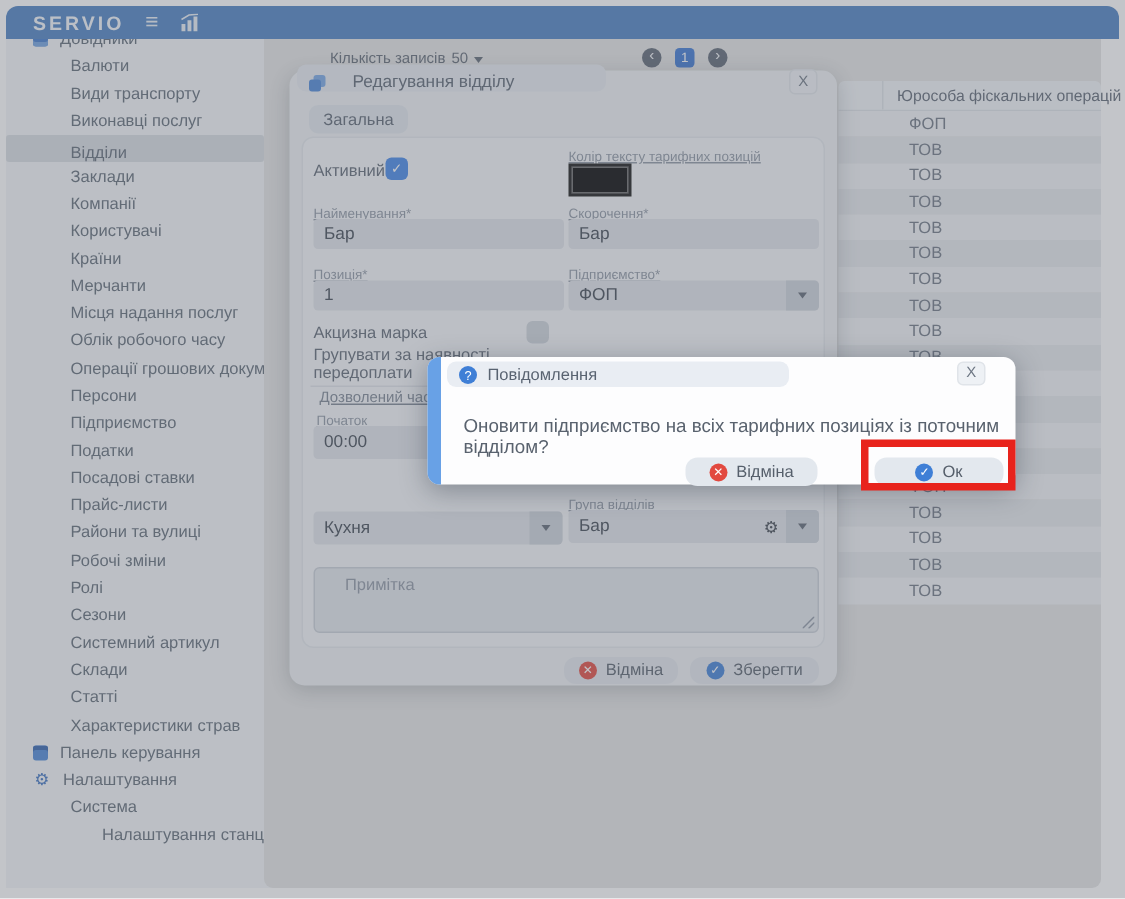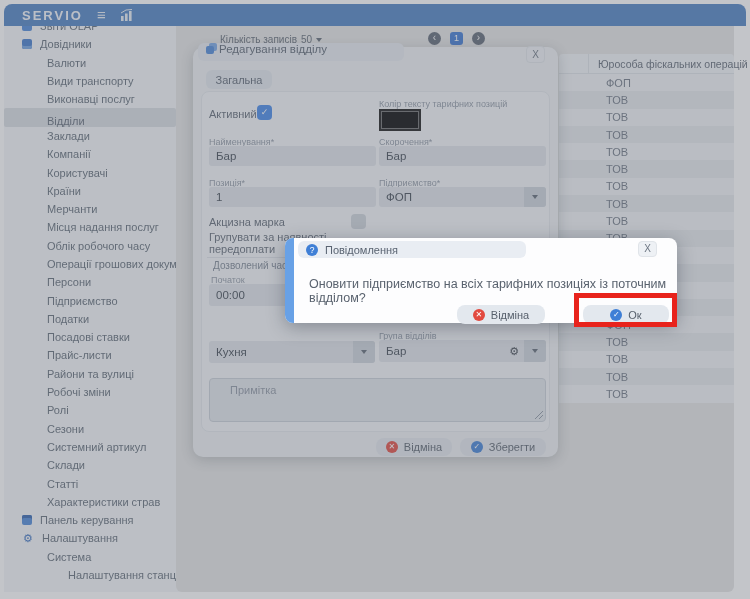"Звіти OLAP" div.sb-item { html: <div> <span></span> <span>Звіти OLAP</span> </div> -> none }
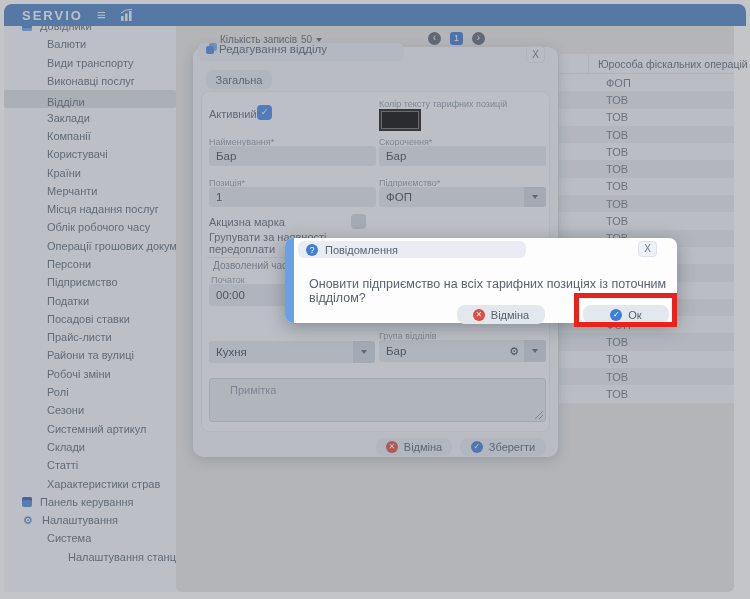"Редагування відділу" .dlg-pill { align-items: flex-start -> flex-end; gap: 2px -> 18px }
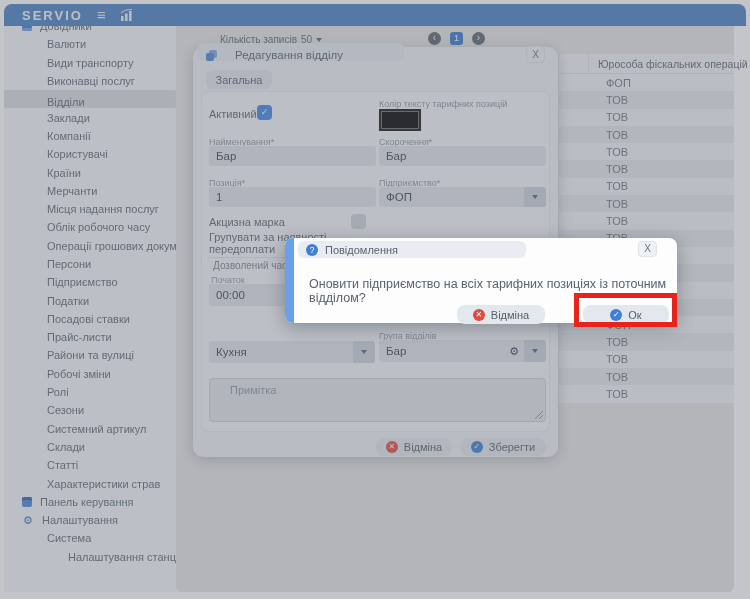"Колір тексту тарифних позицій" .flabel { text-decoration: none -> underline }
